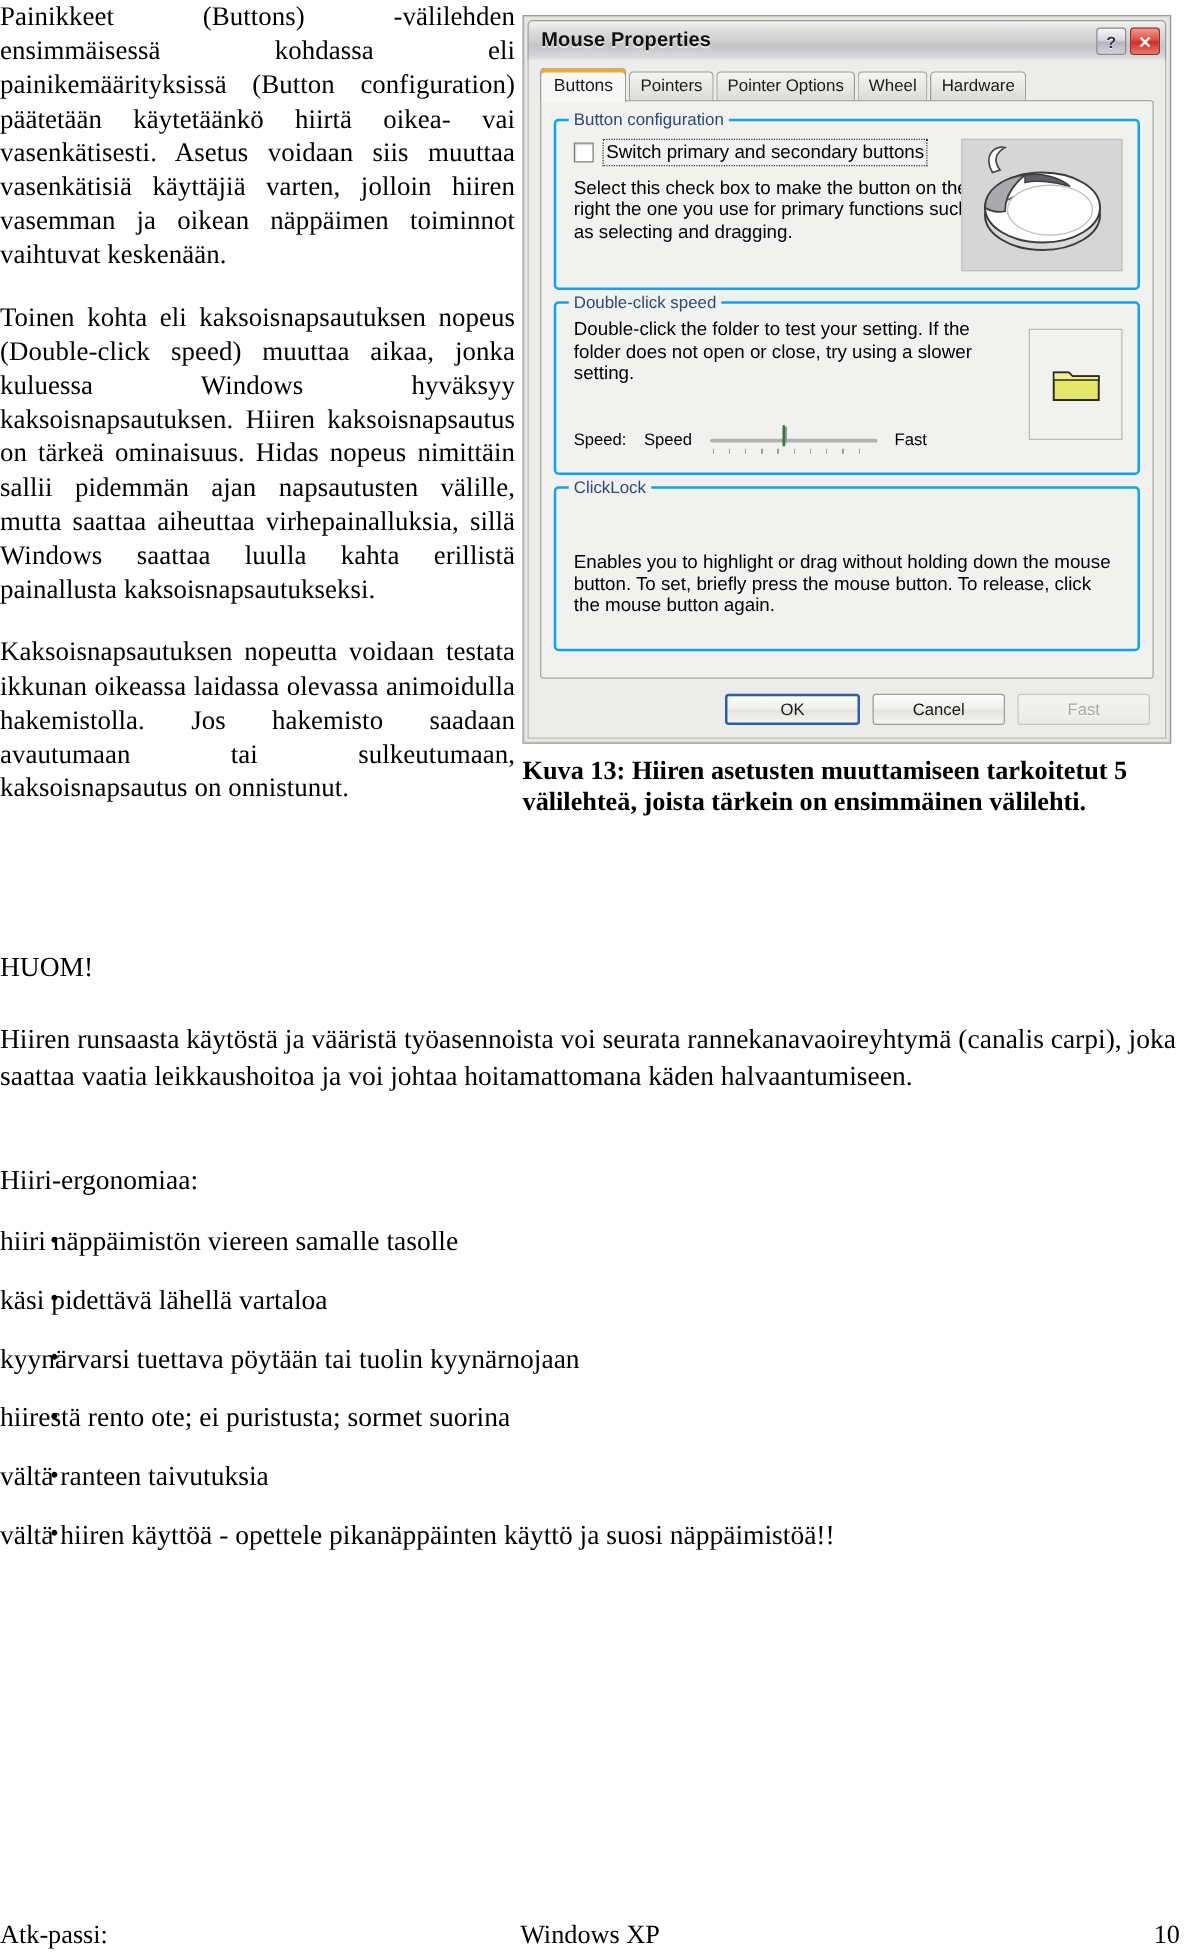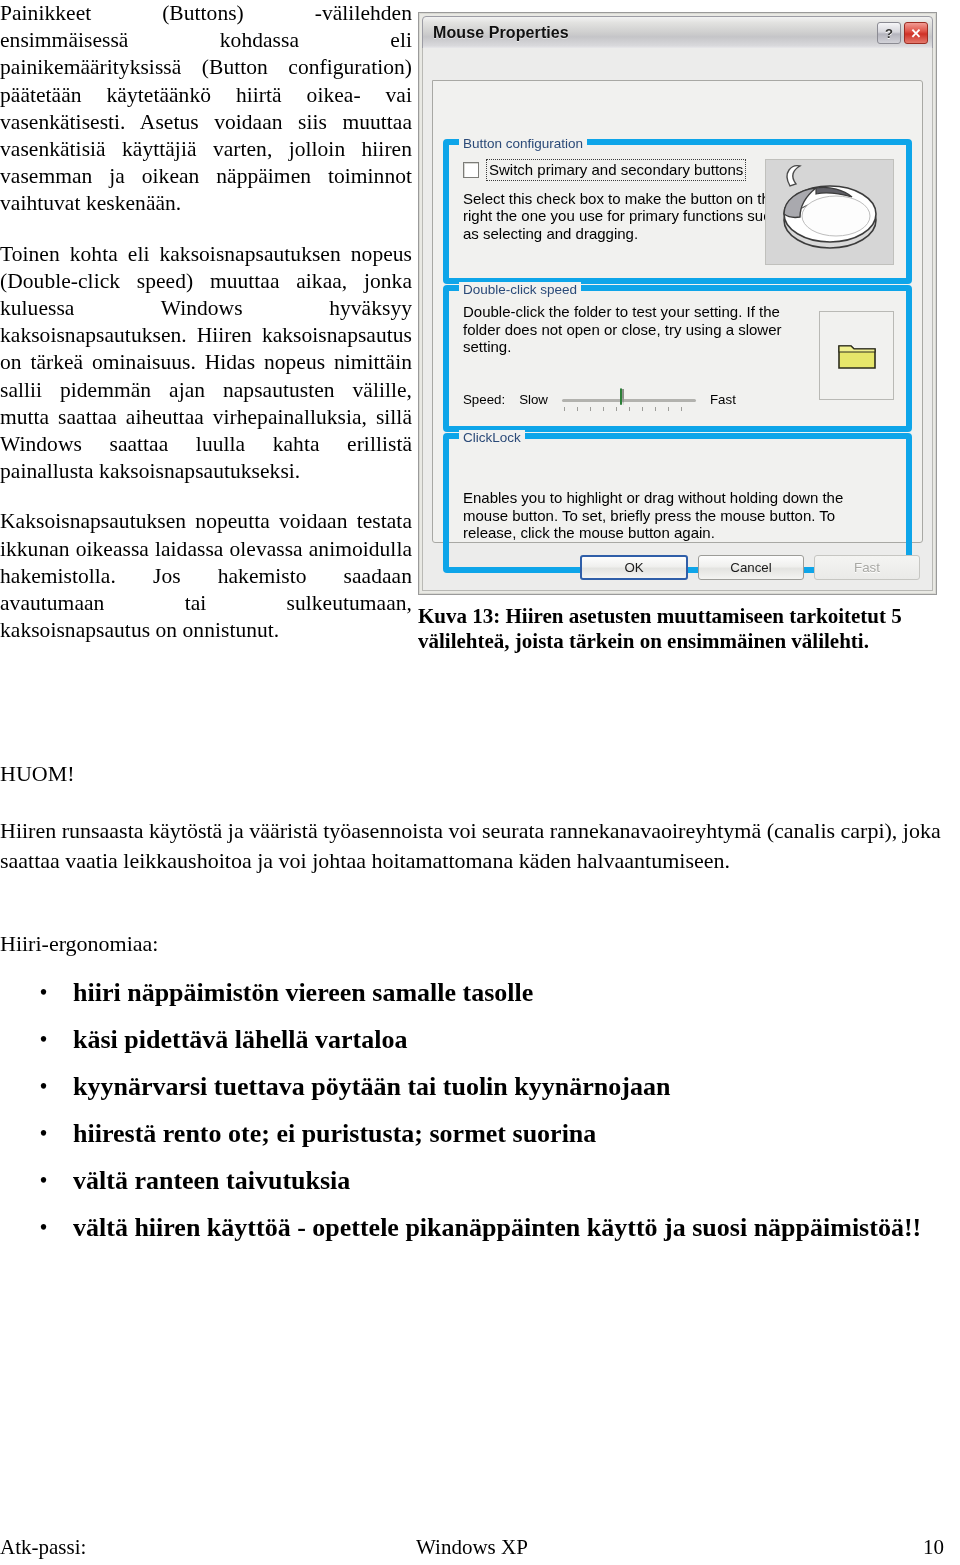"Buttons" div.tabstrip { html: none -> <div> <div>Buttons</div> <div>Pointers</div> <div>Pointer Options</div> <div>Wheel</div> <div>Hardware</div> </div> }
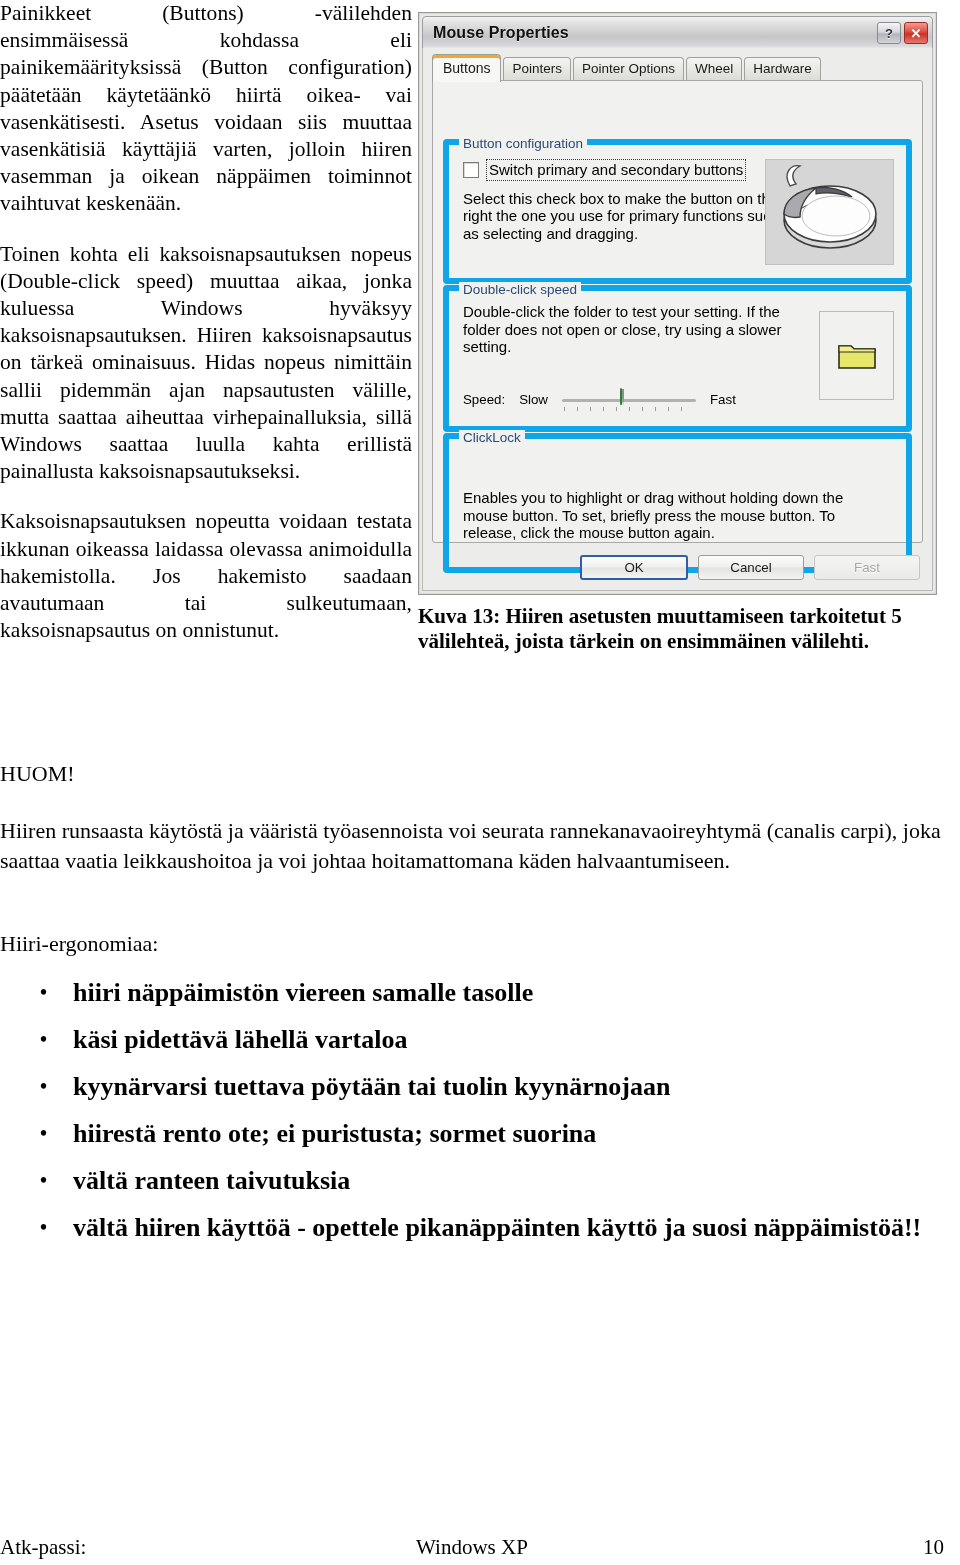"Button configuration" .group { border: 6px solid #0ea5e9 -> 2px solid #0ea5e9; margin-top: 44px -> none }
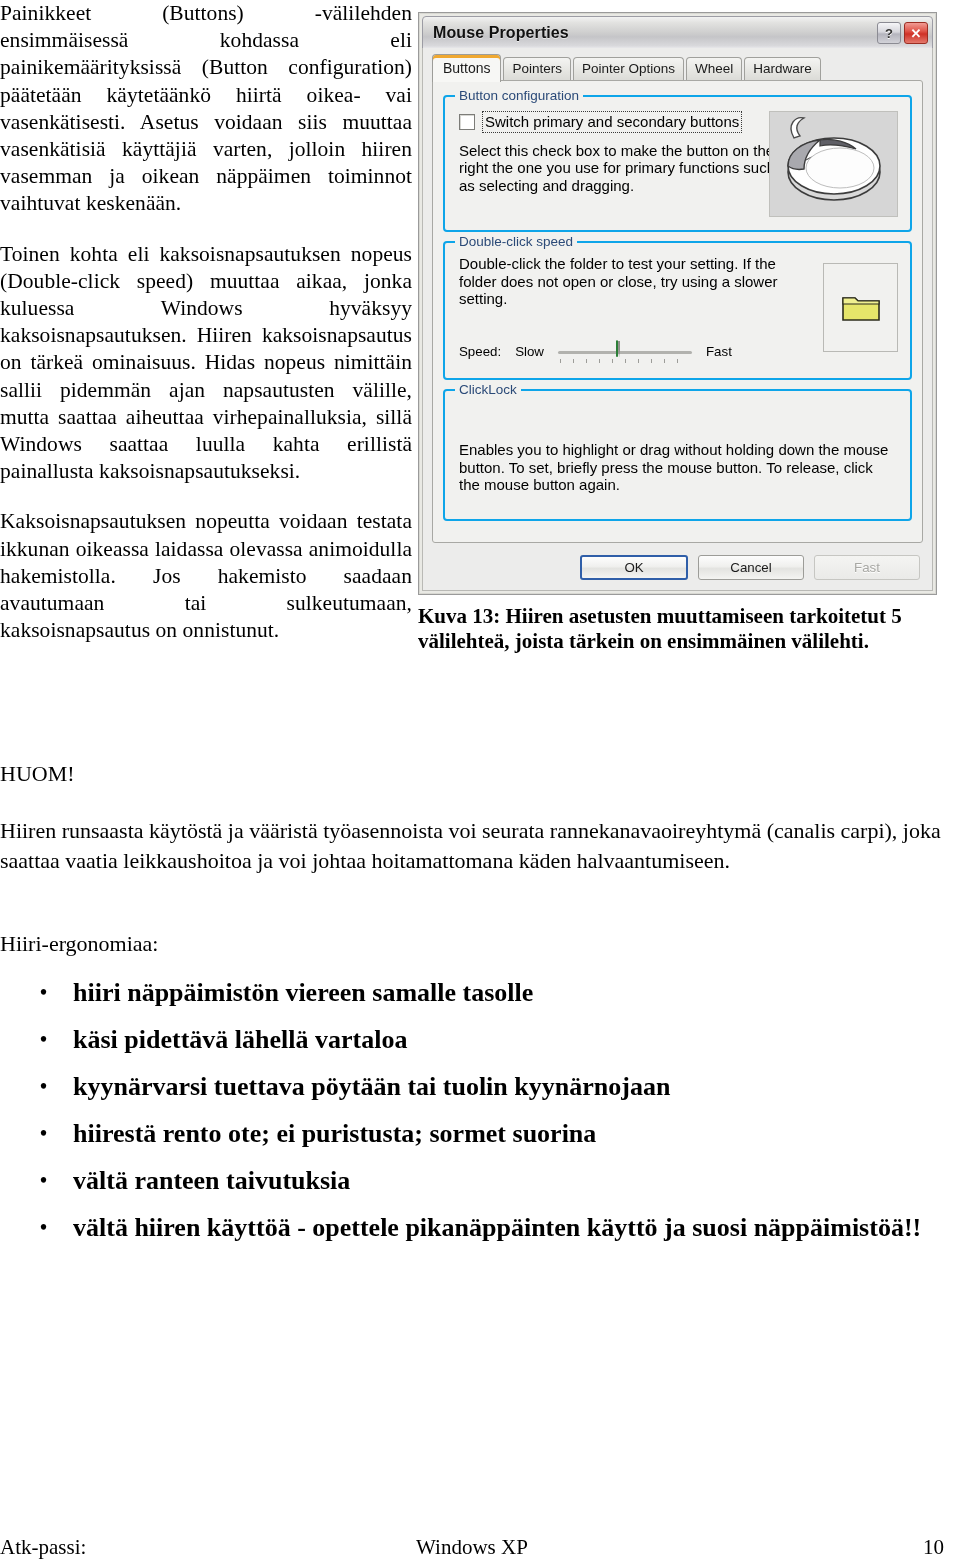"Slow" span { text: Slow -> Speed }
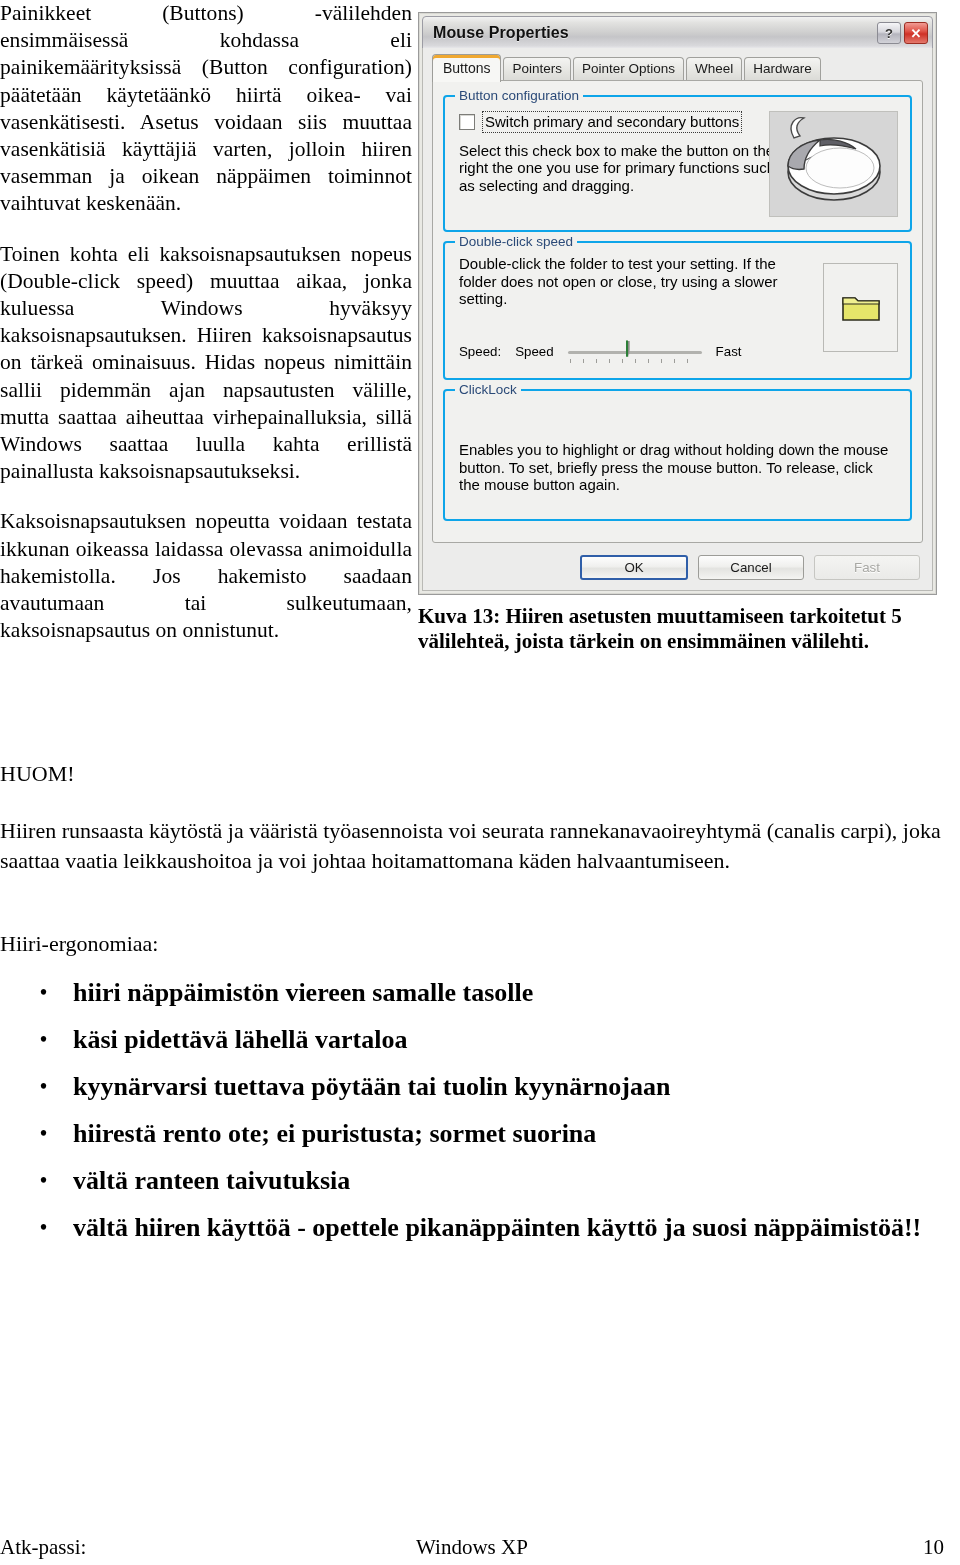"hiiri näppäimistön viereen samalle" ul.ergo li { font-size: 26px -> 22px; font-weight: bold -> none; padding-left: 73px -> none }
